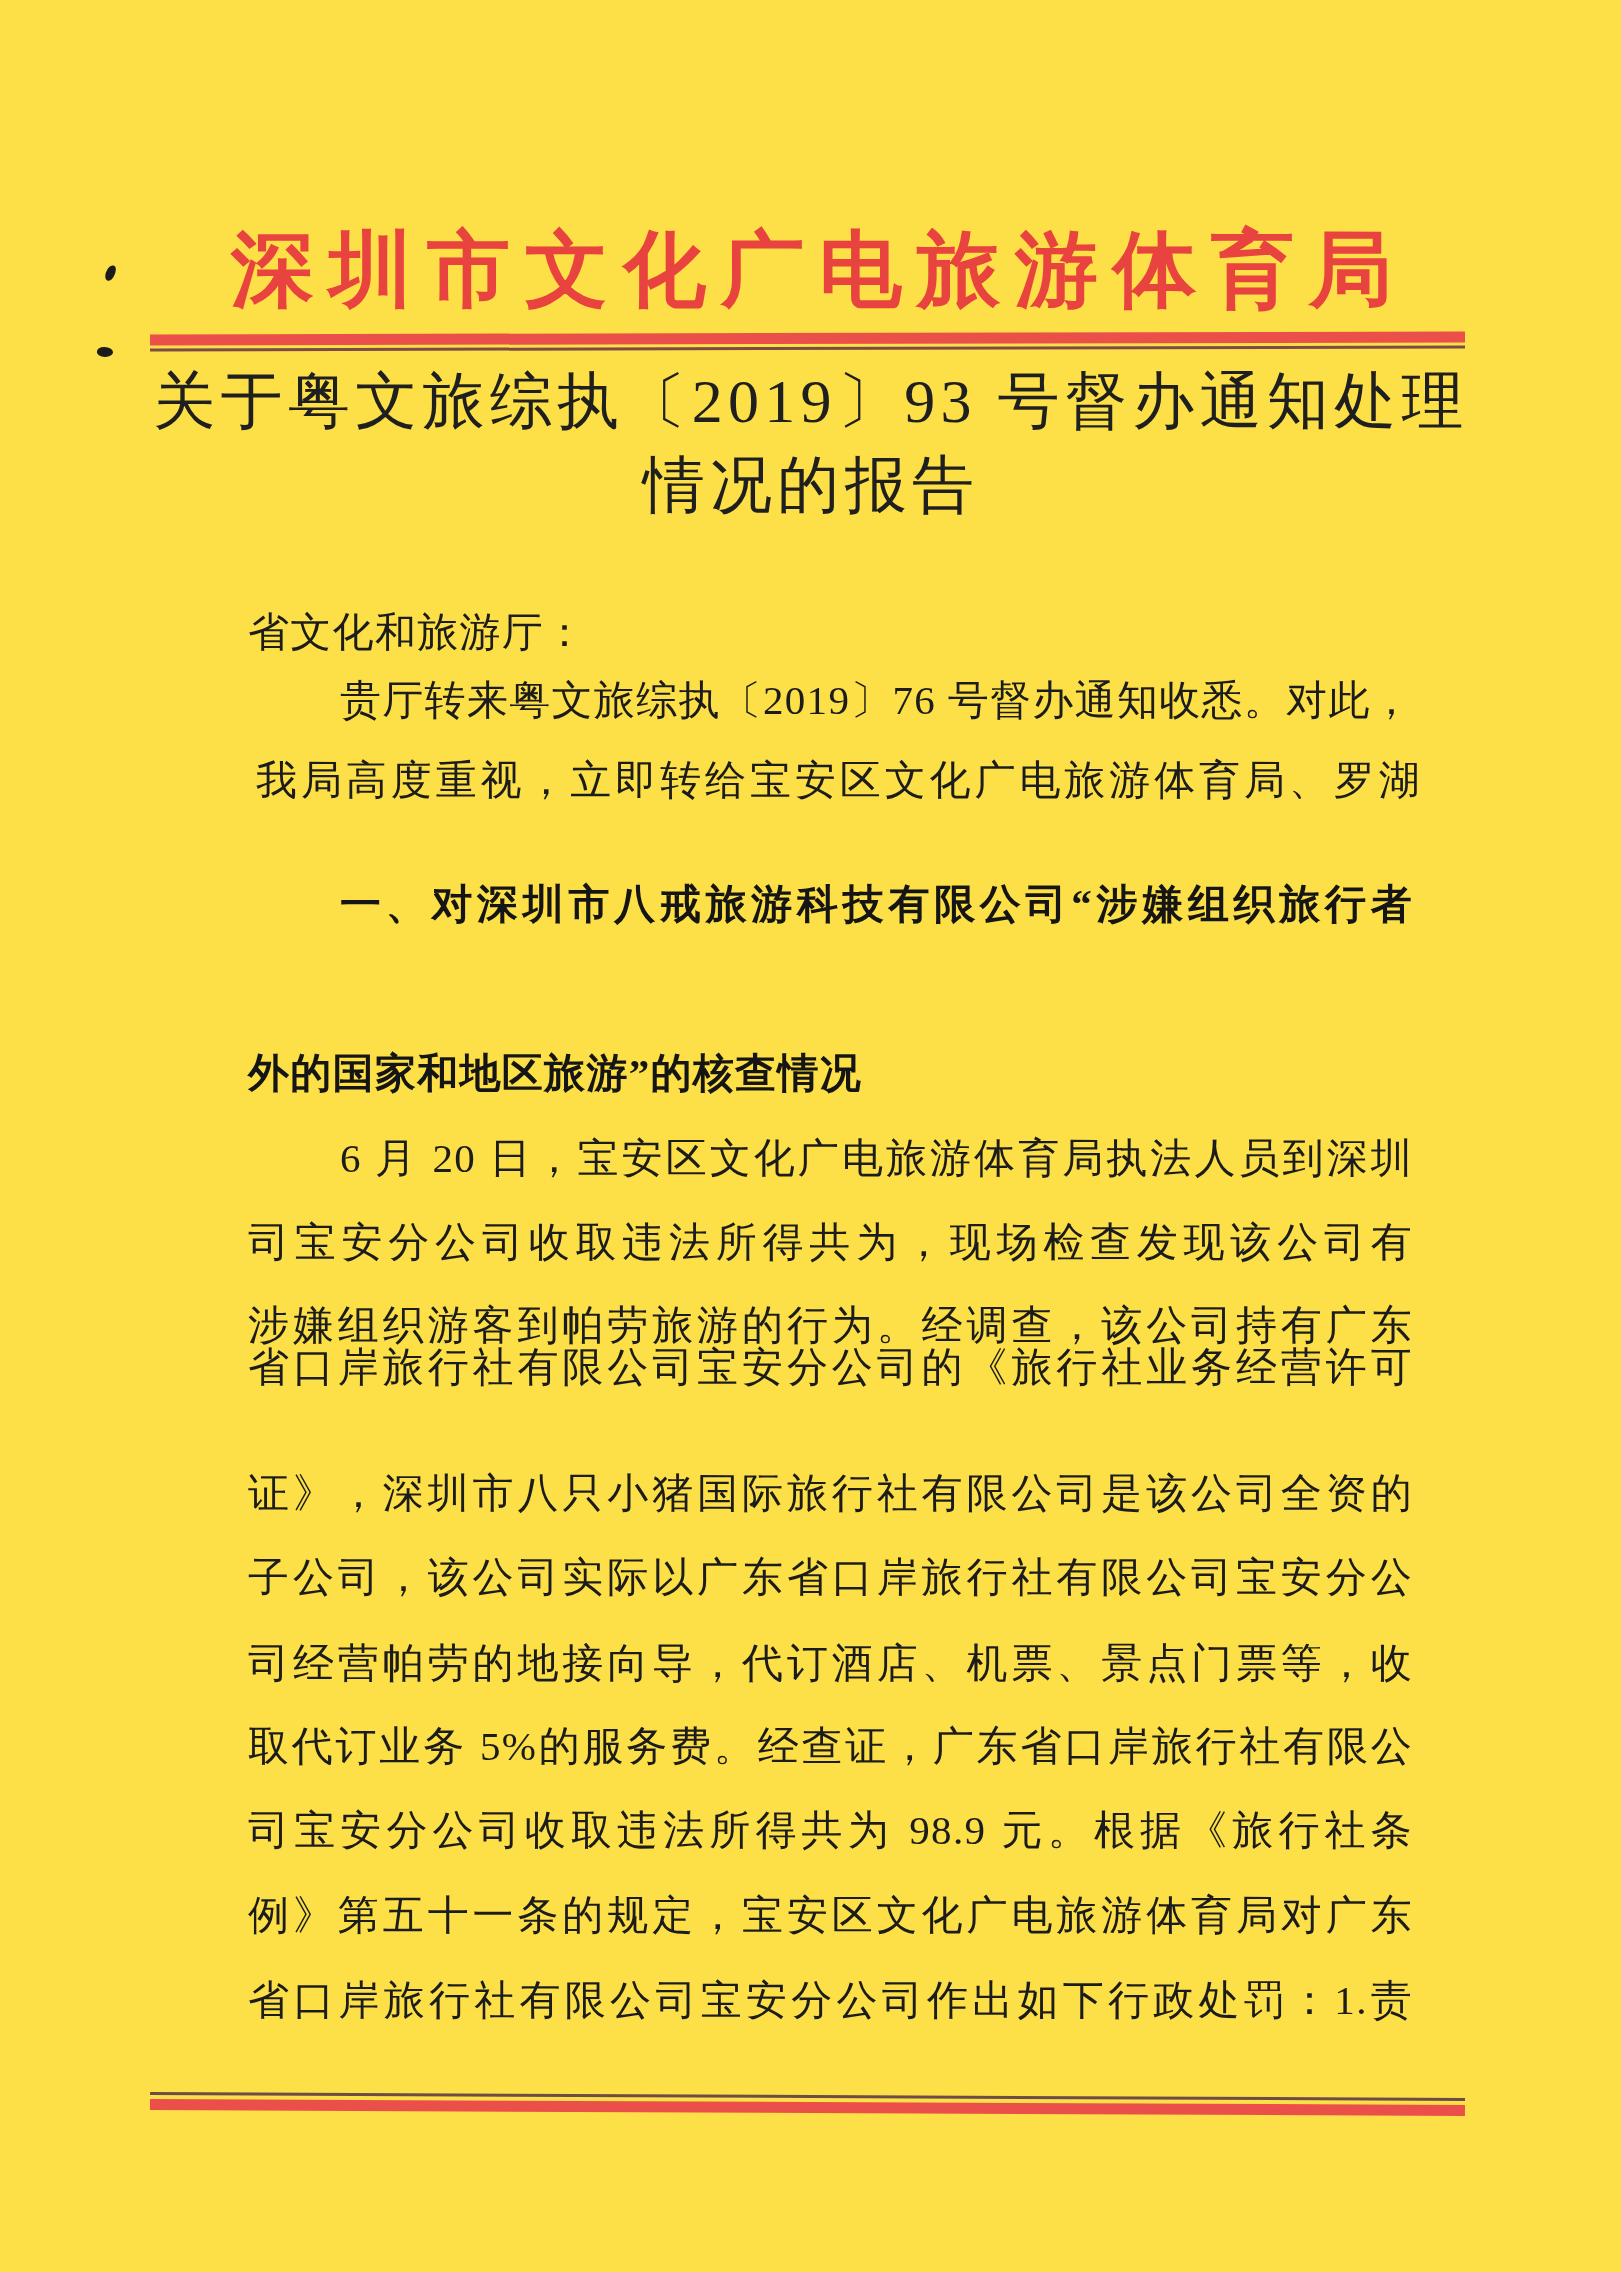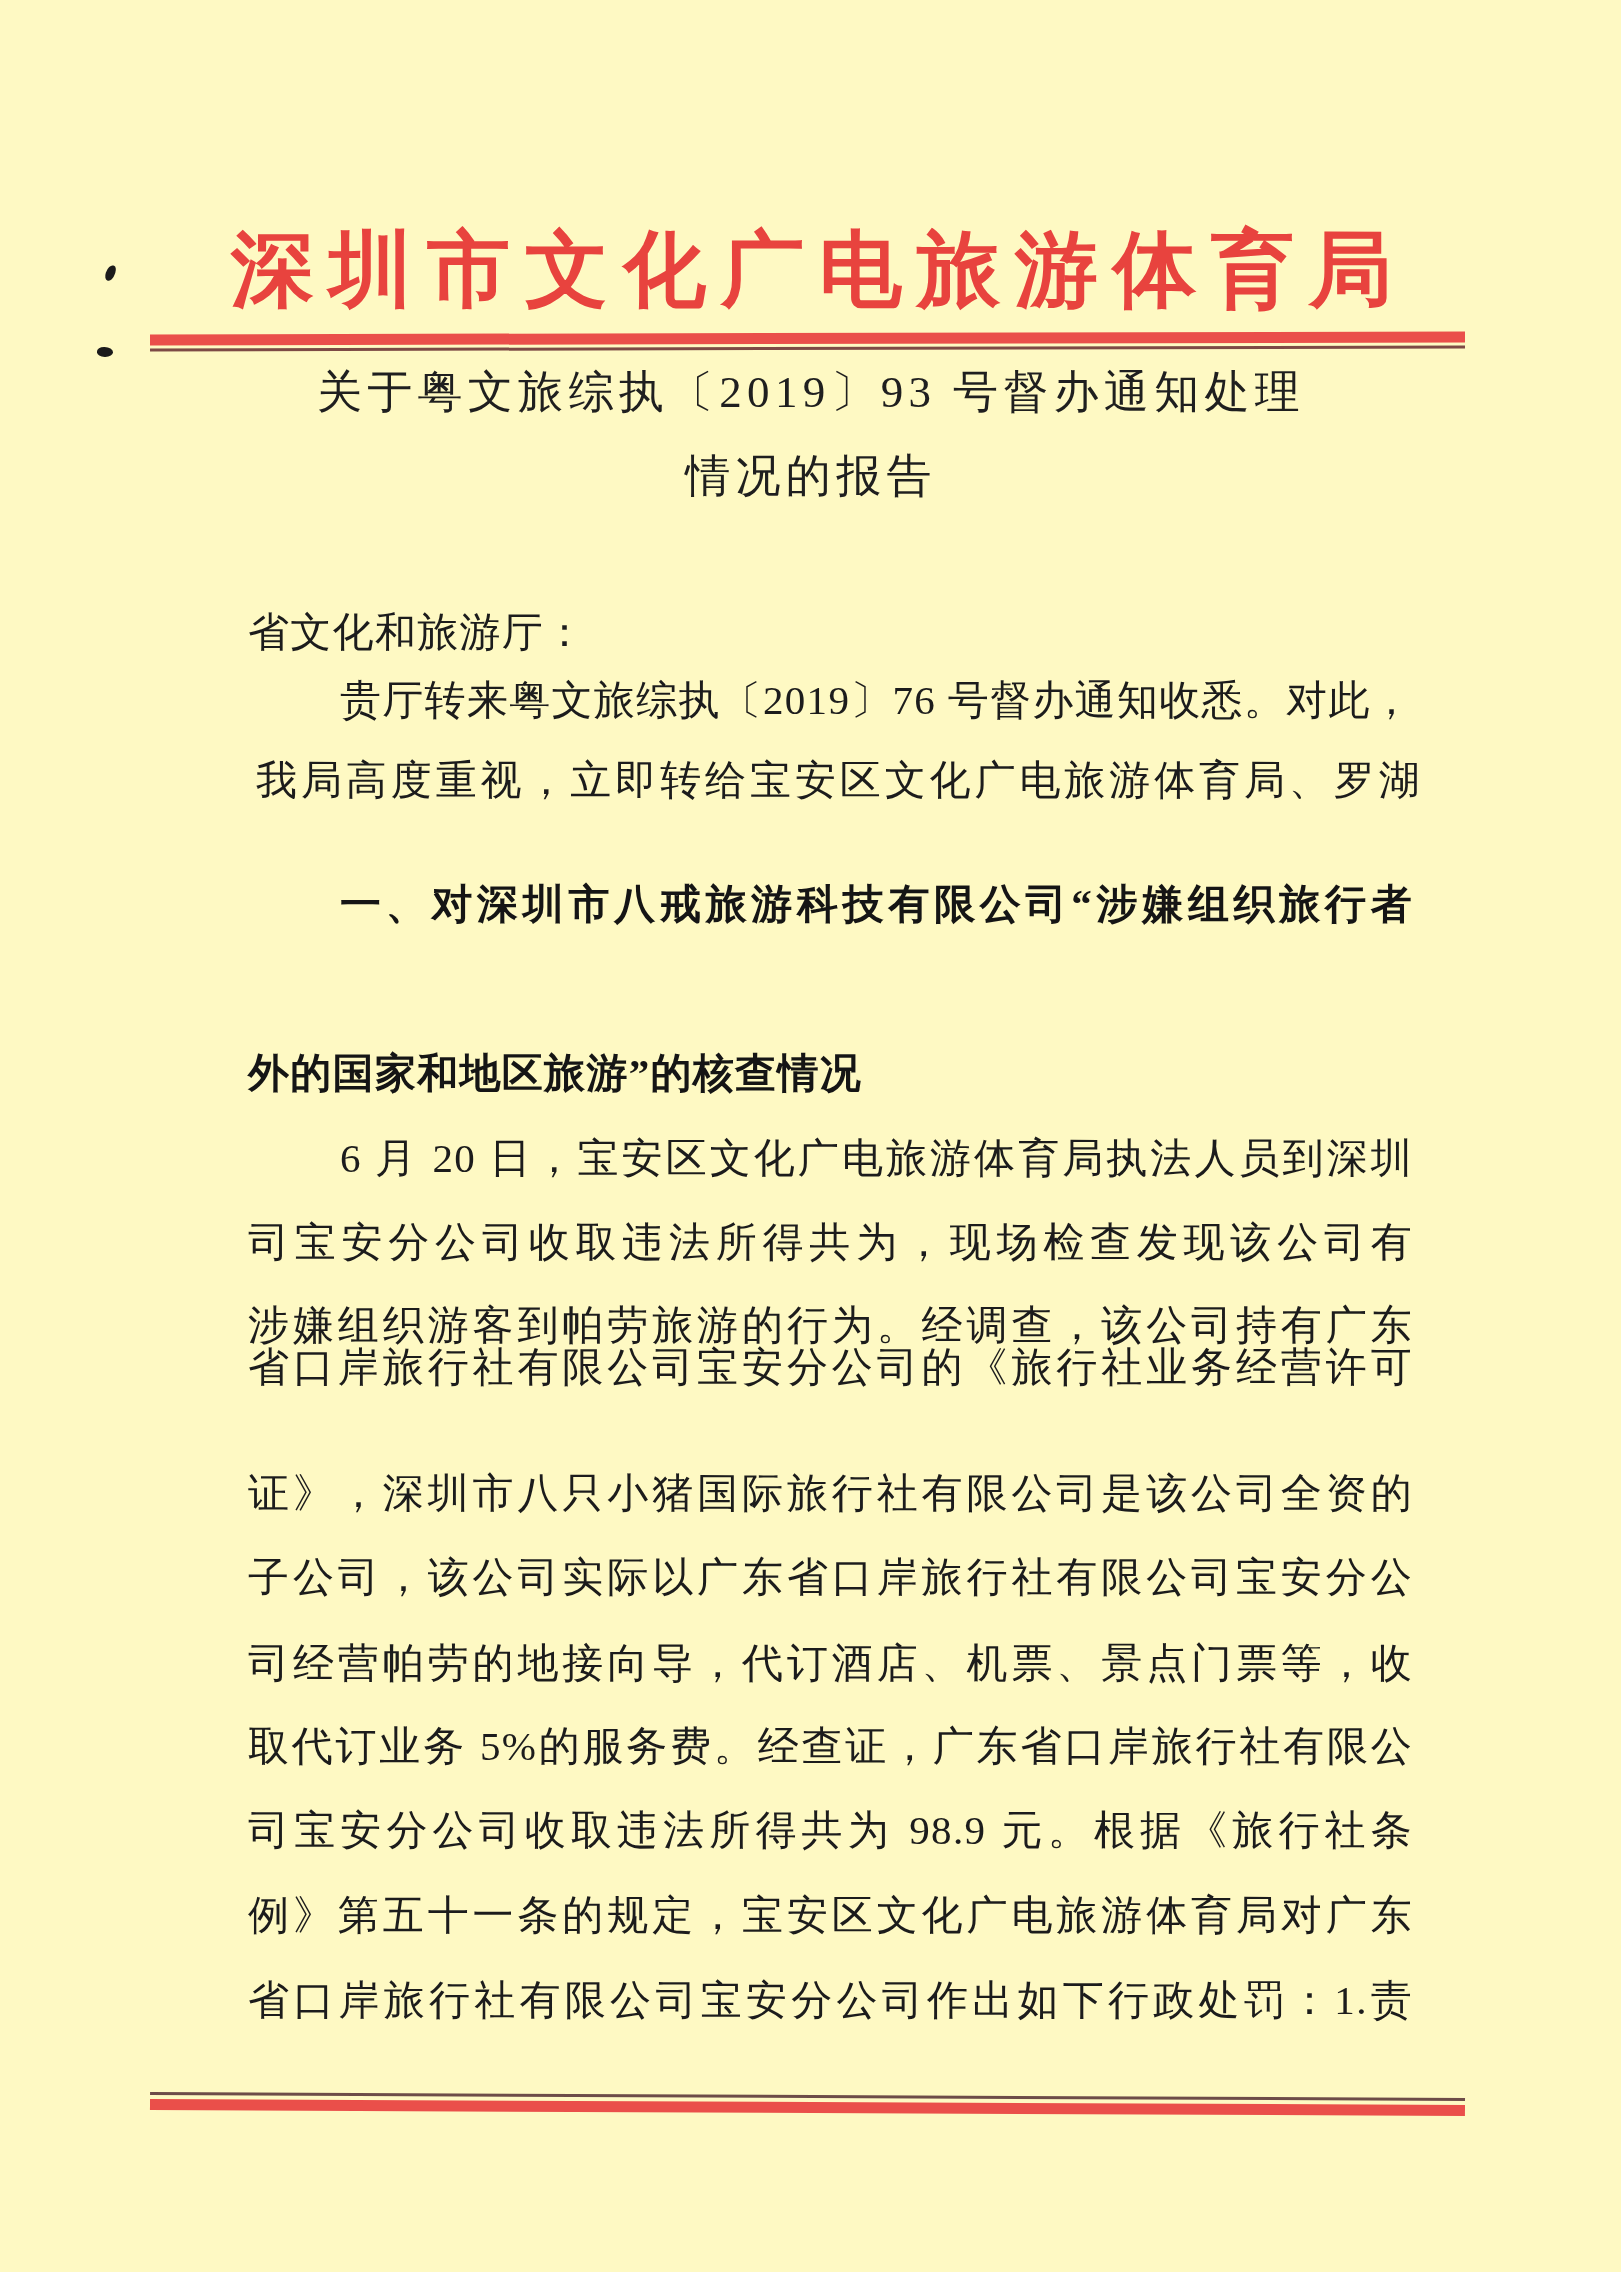"深圳市文化广电旅游体育局" .page { background: #fef9c3 -> #fde047 }
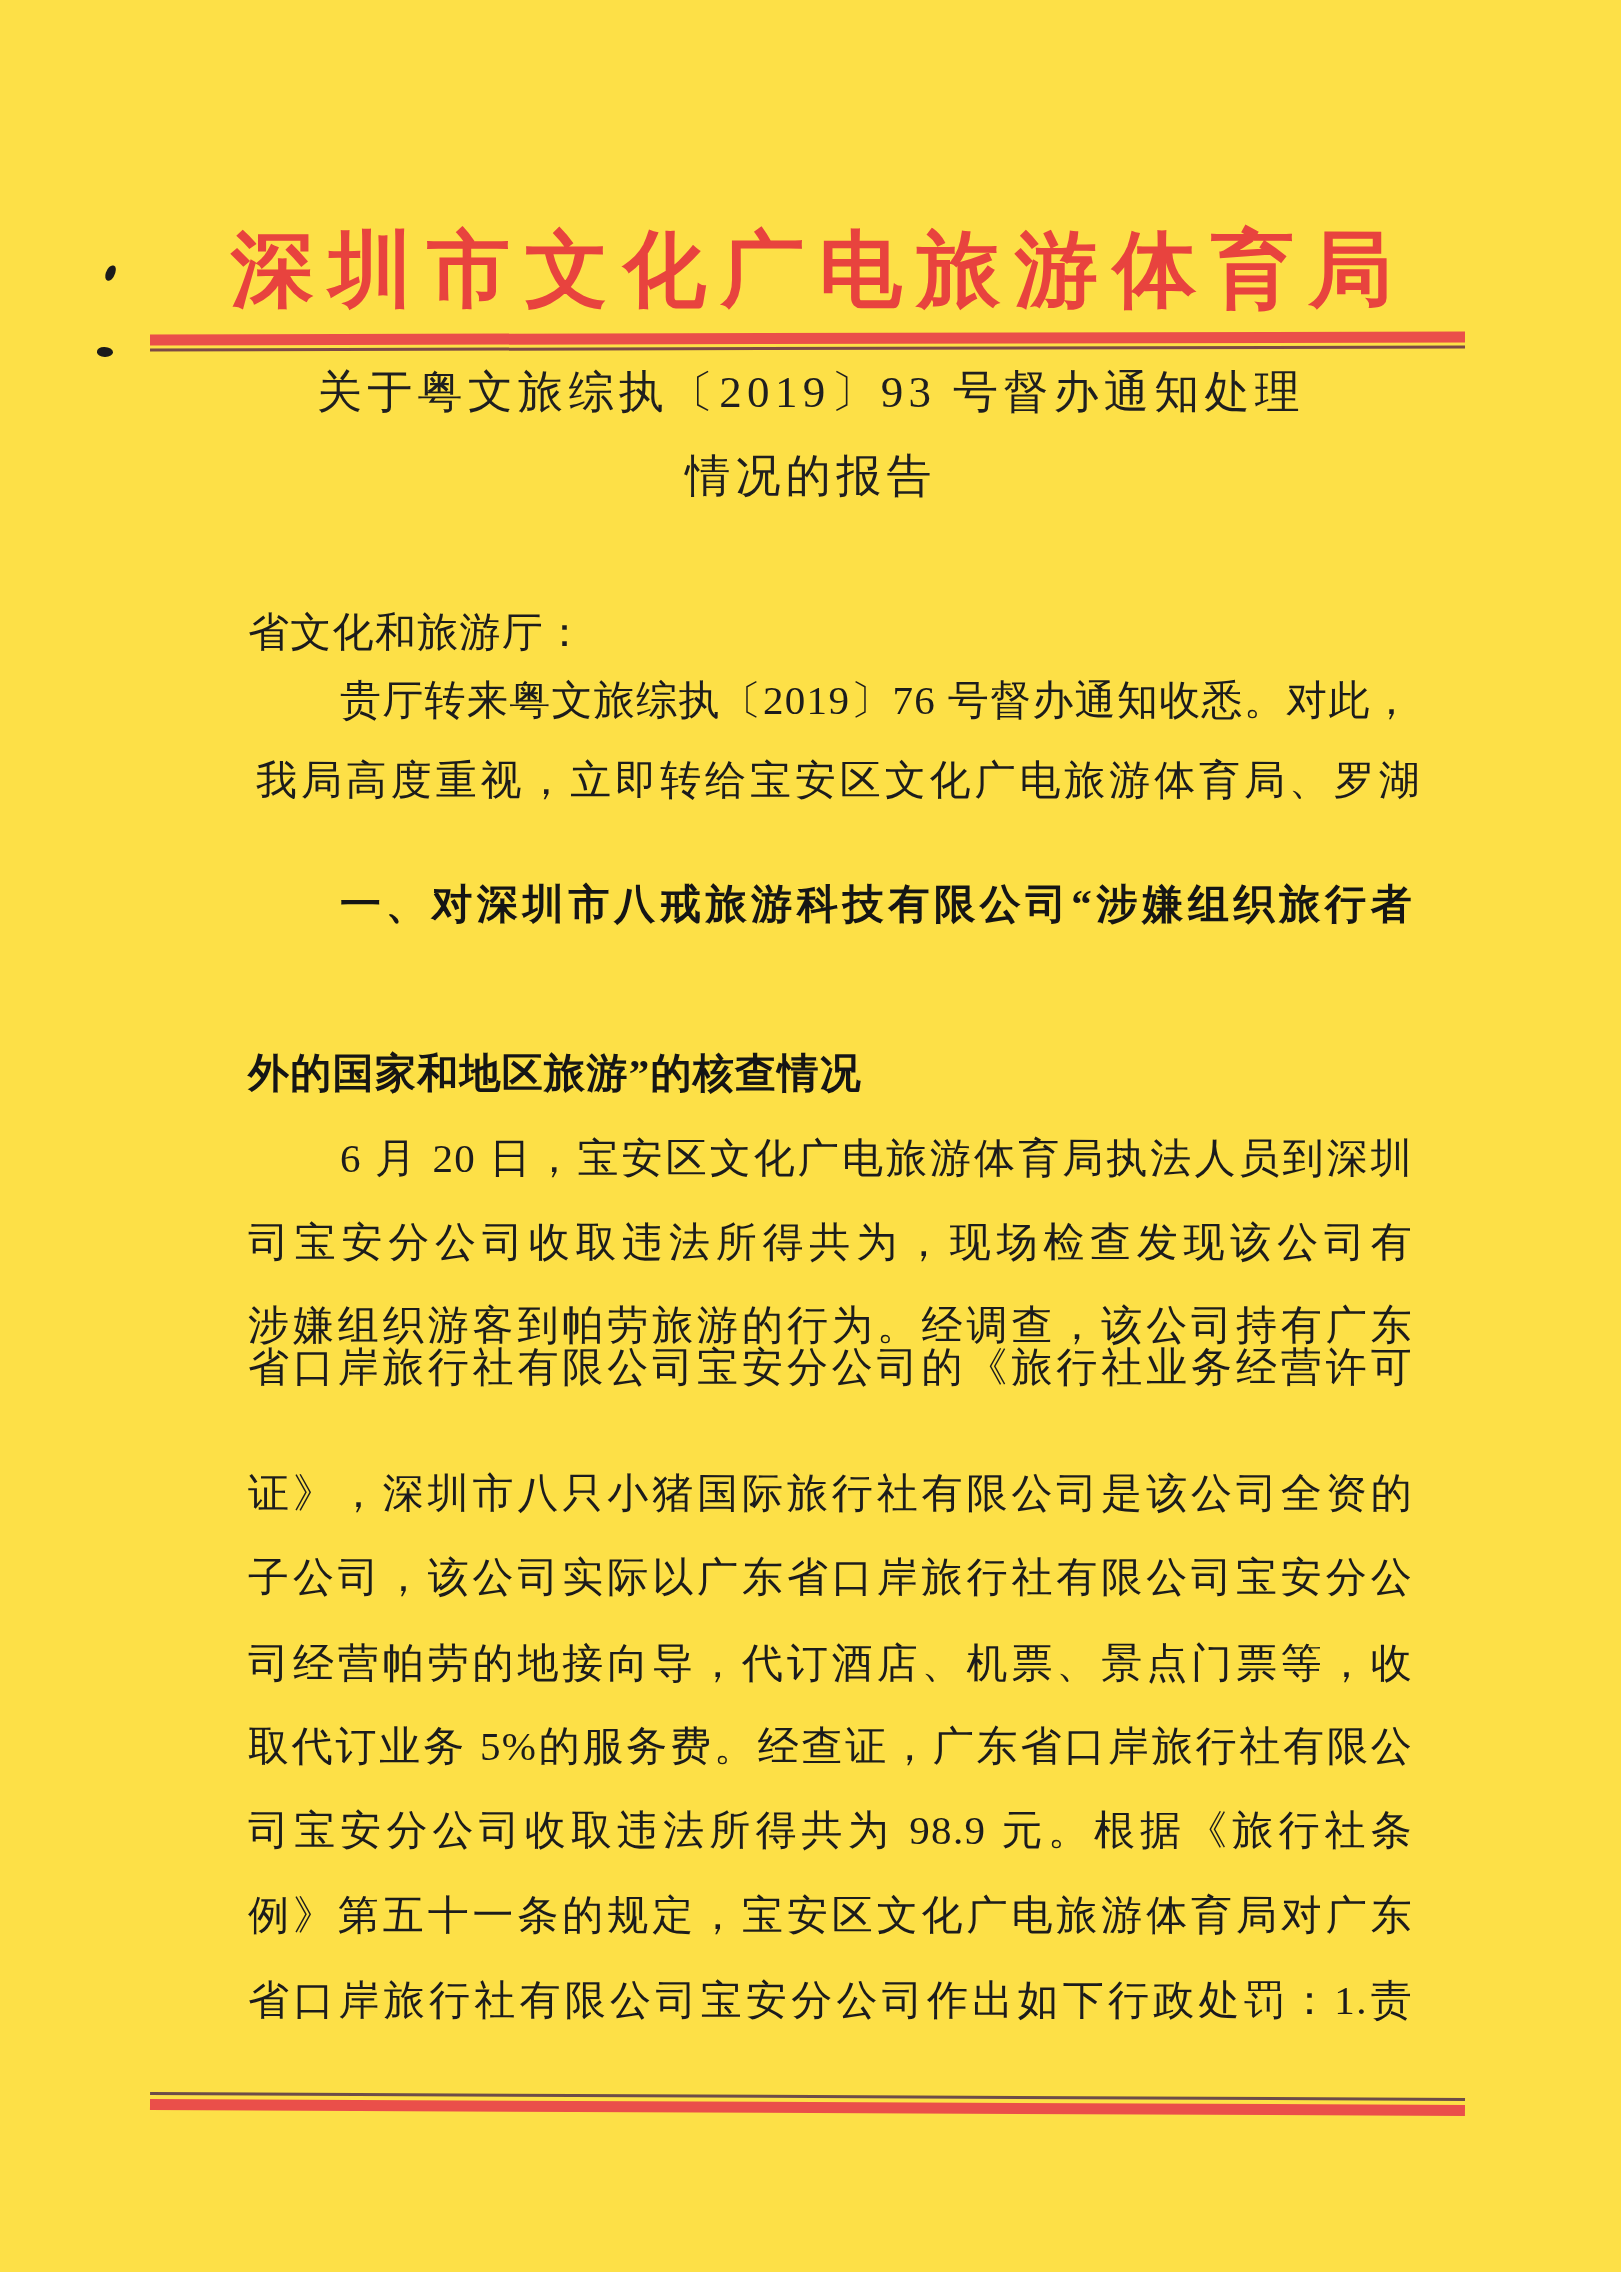"关于粤文旅综执〔2019〕93 号督办通知处理" .doc-title { font-size: 45px -> 62px }
